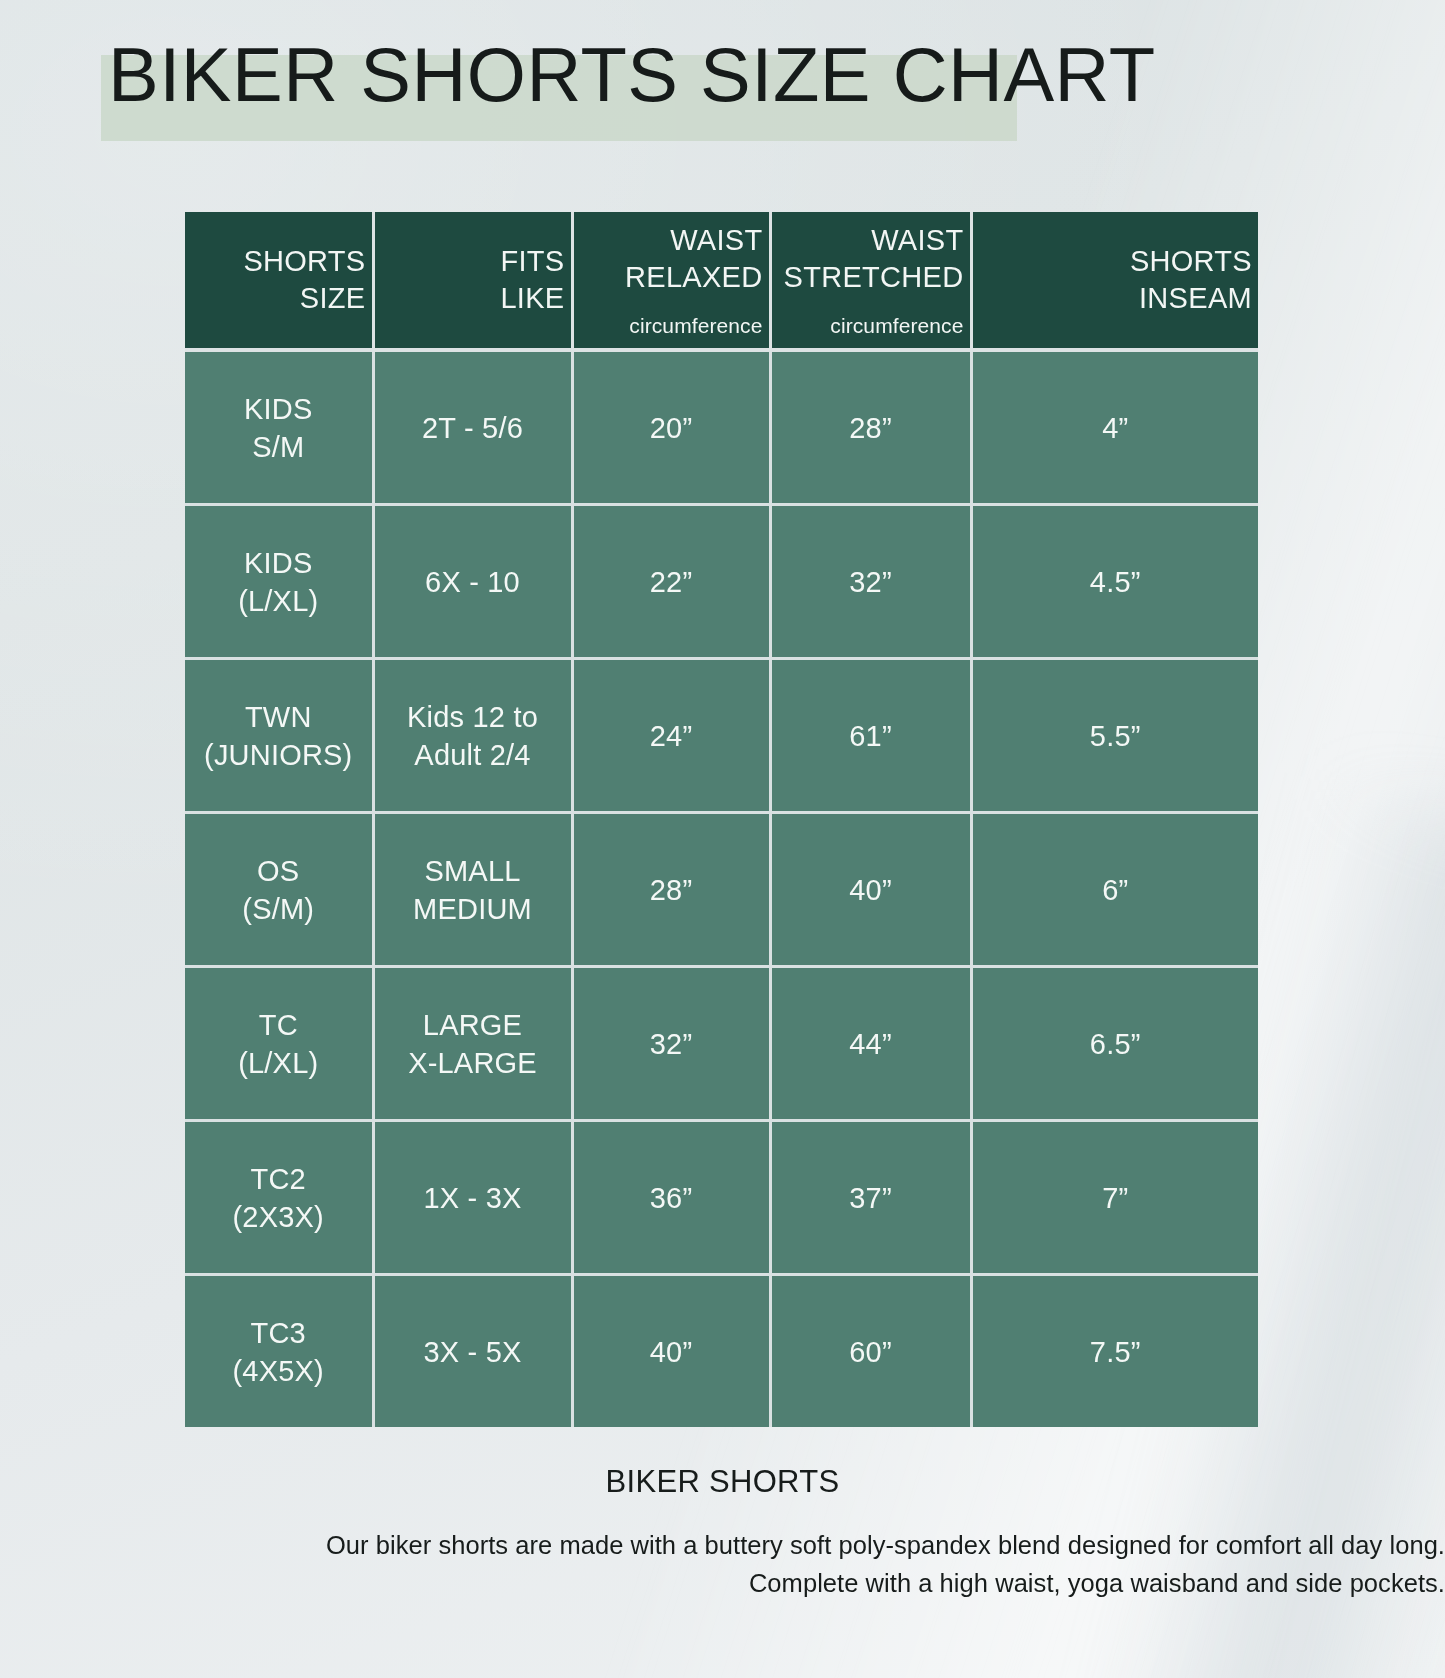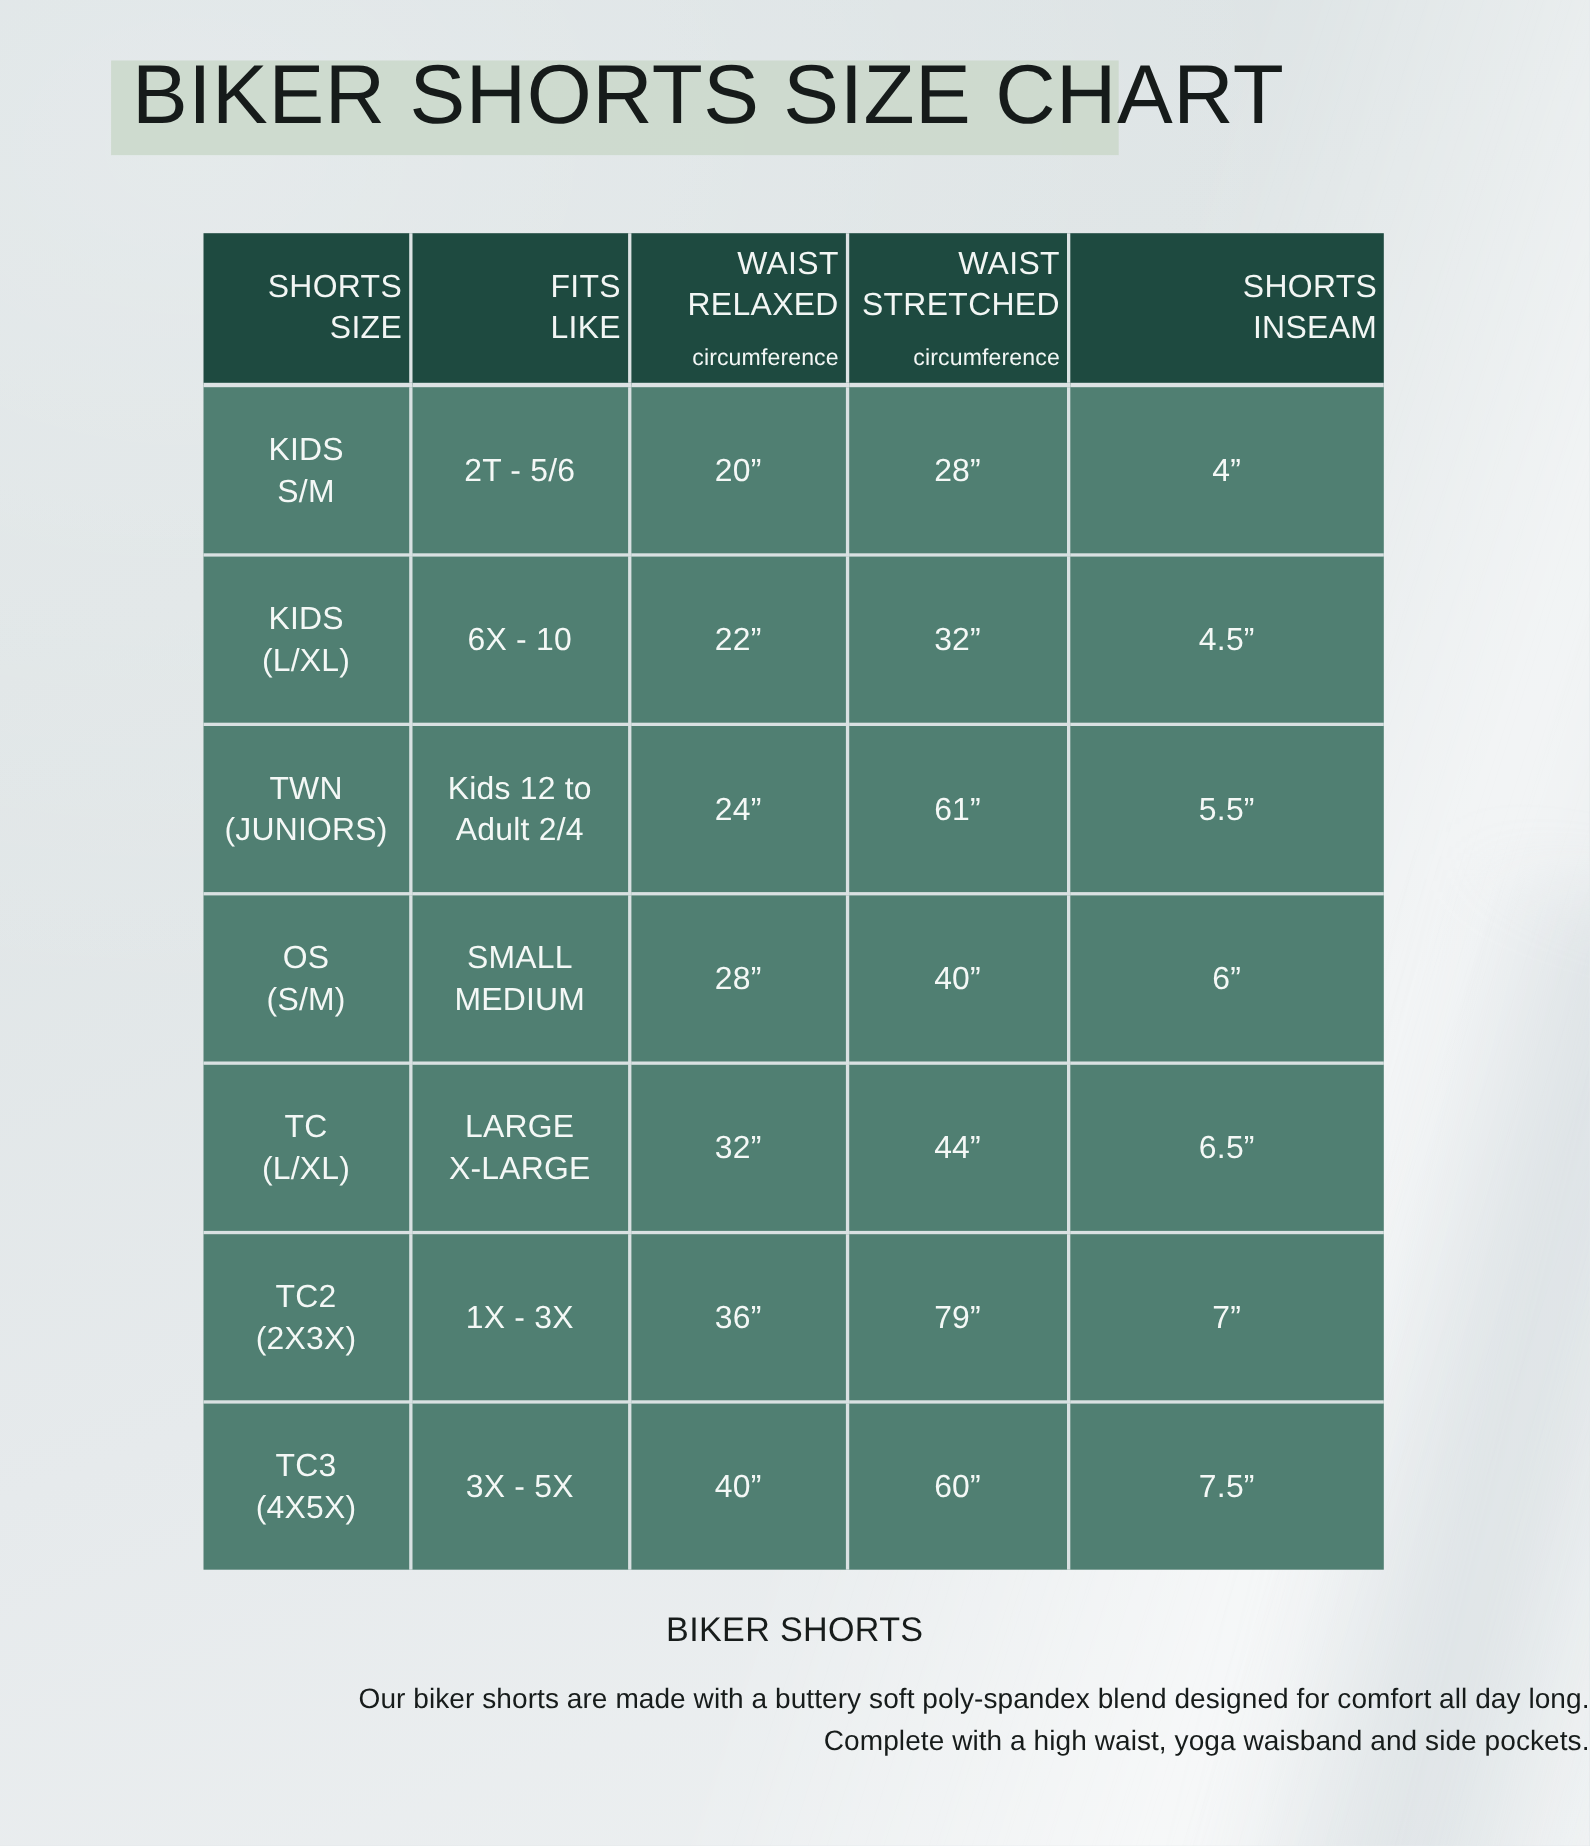"BIKER SHORTS SIZE CHART" #page-title { margin: 16px -> 4px }
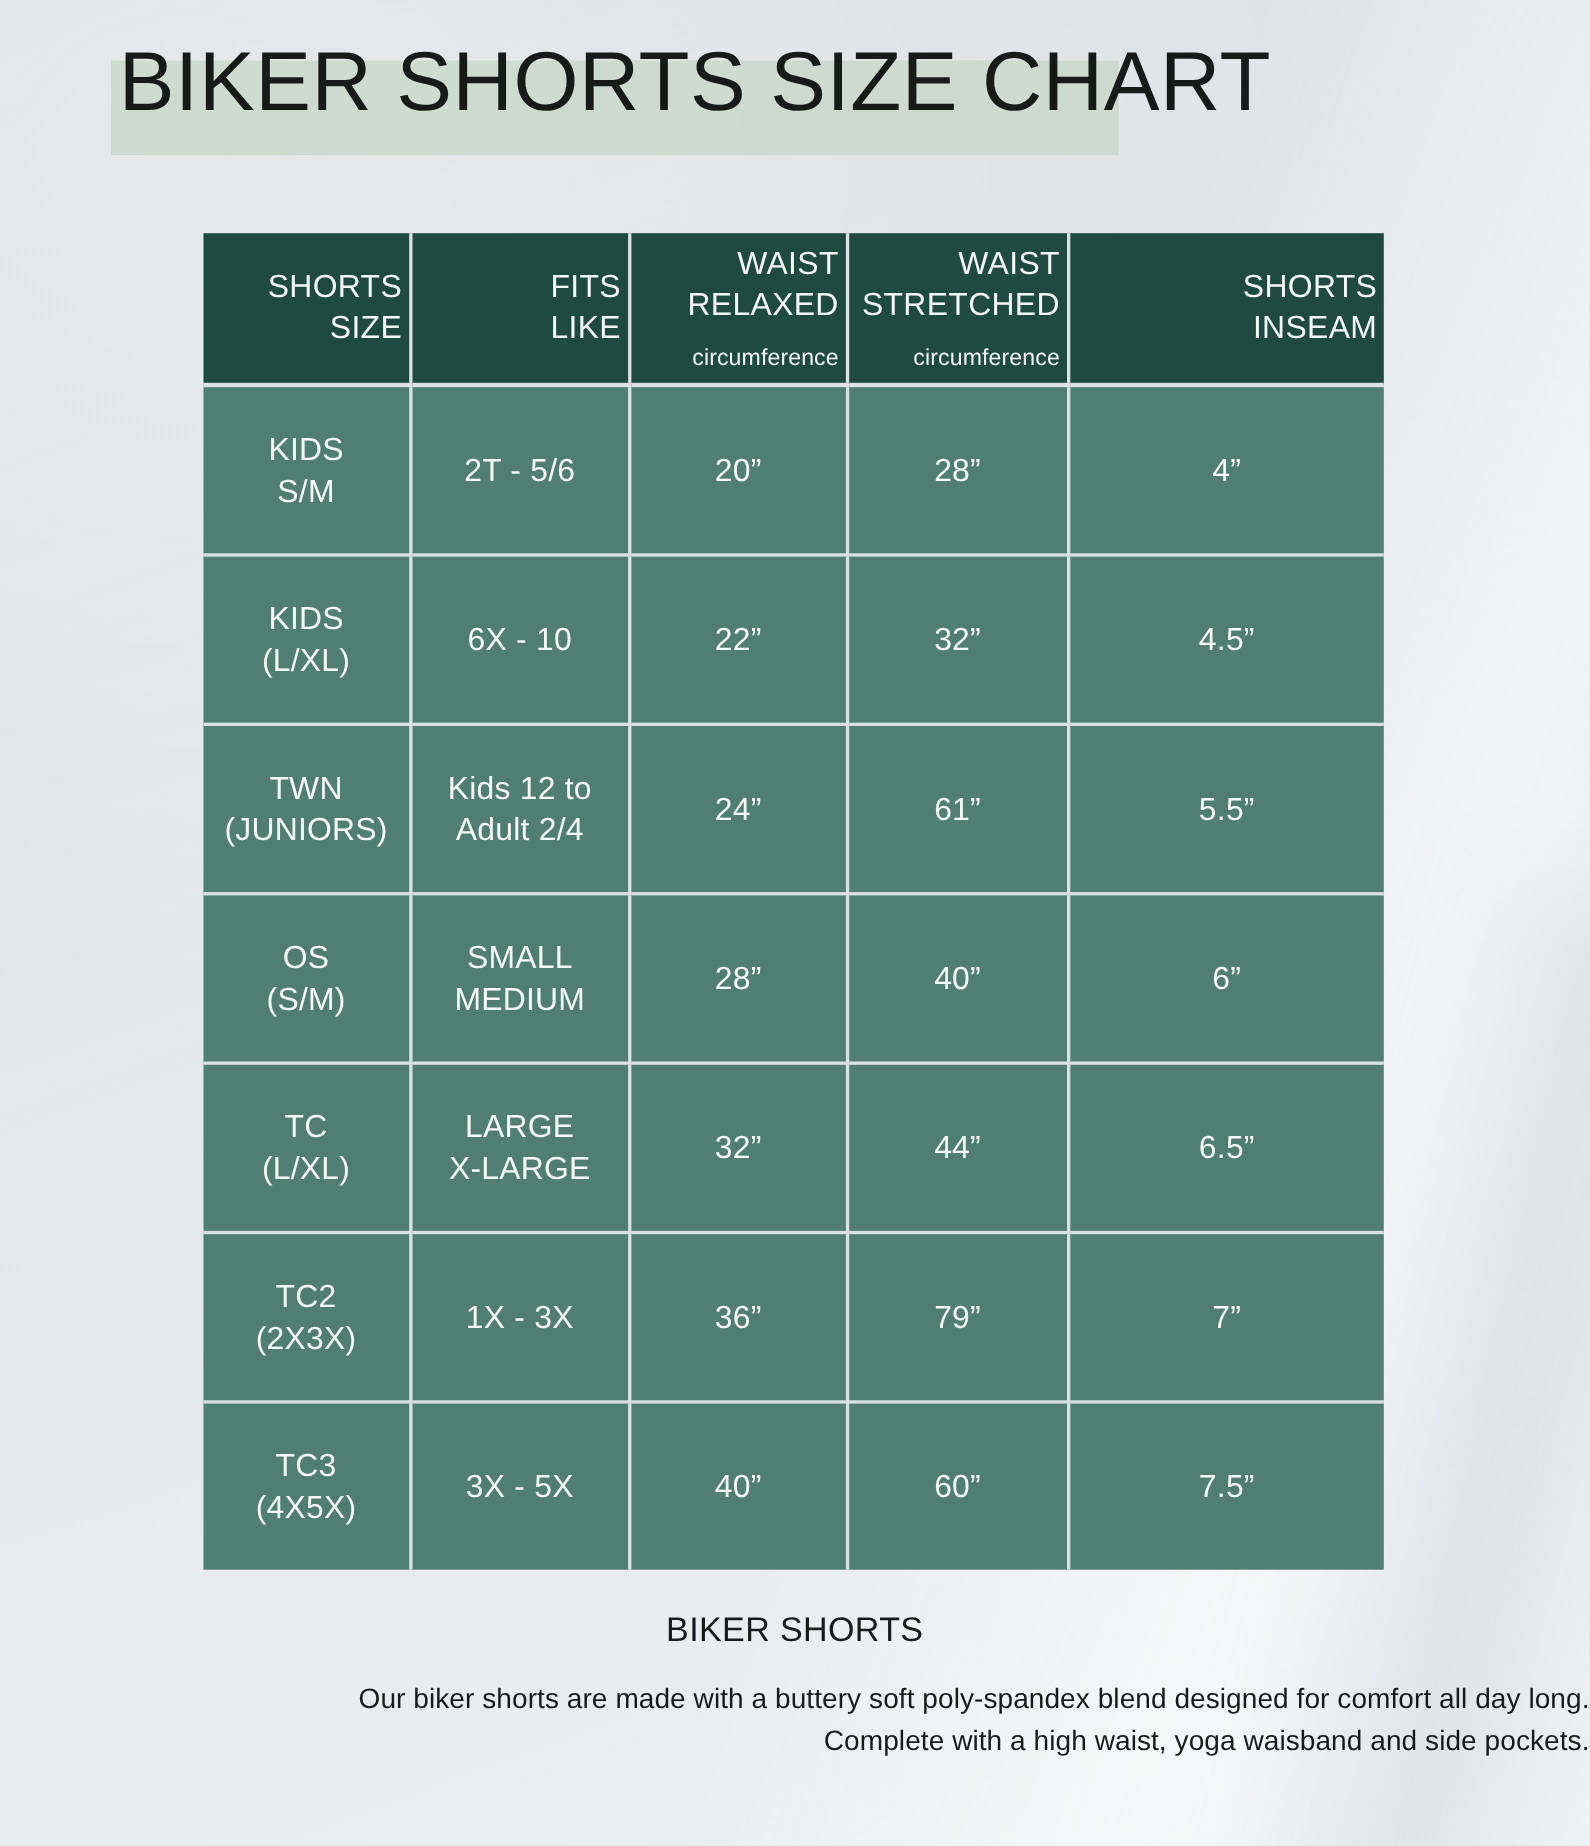"79”" td { text: 79 -> 37 }
